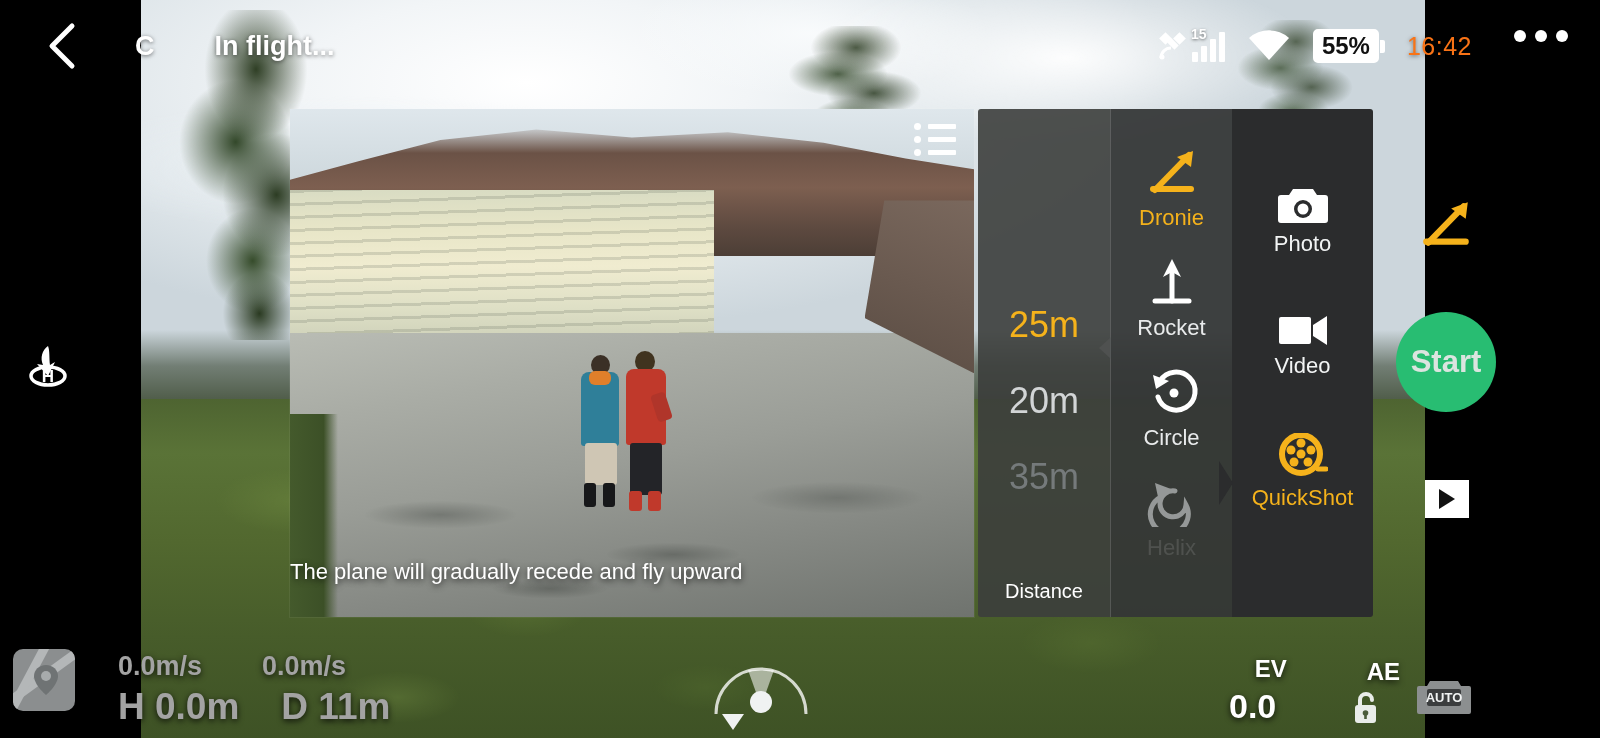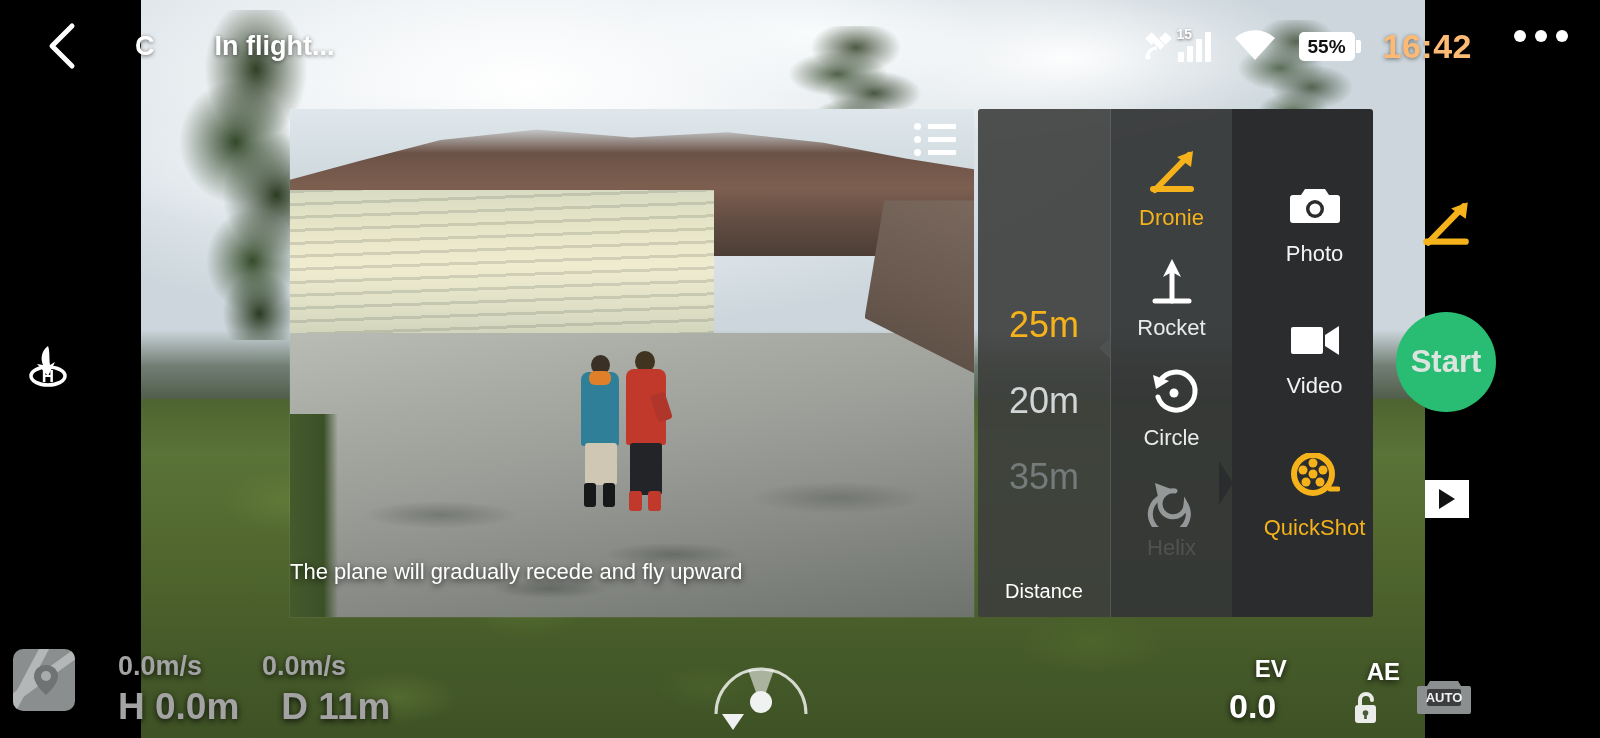"55%" .batt-body { font-size: 19px -> 24px }
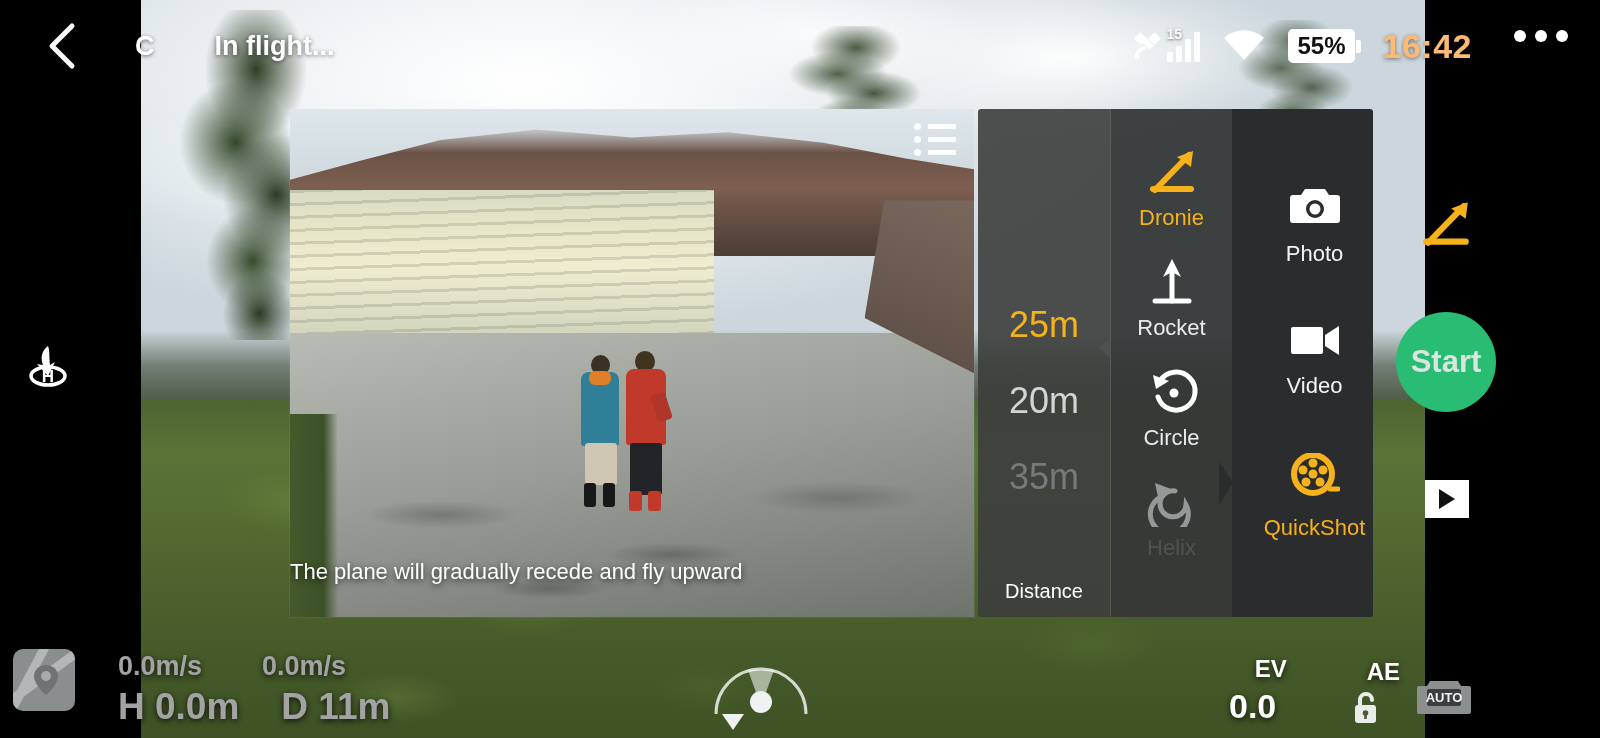"16:42" .clock { color: #fdba74 -> #f97316; font-size: 34px -> 25px; font-weight: 700 -> 400 }
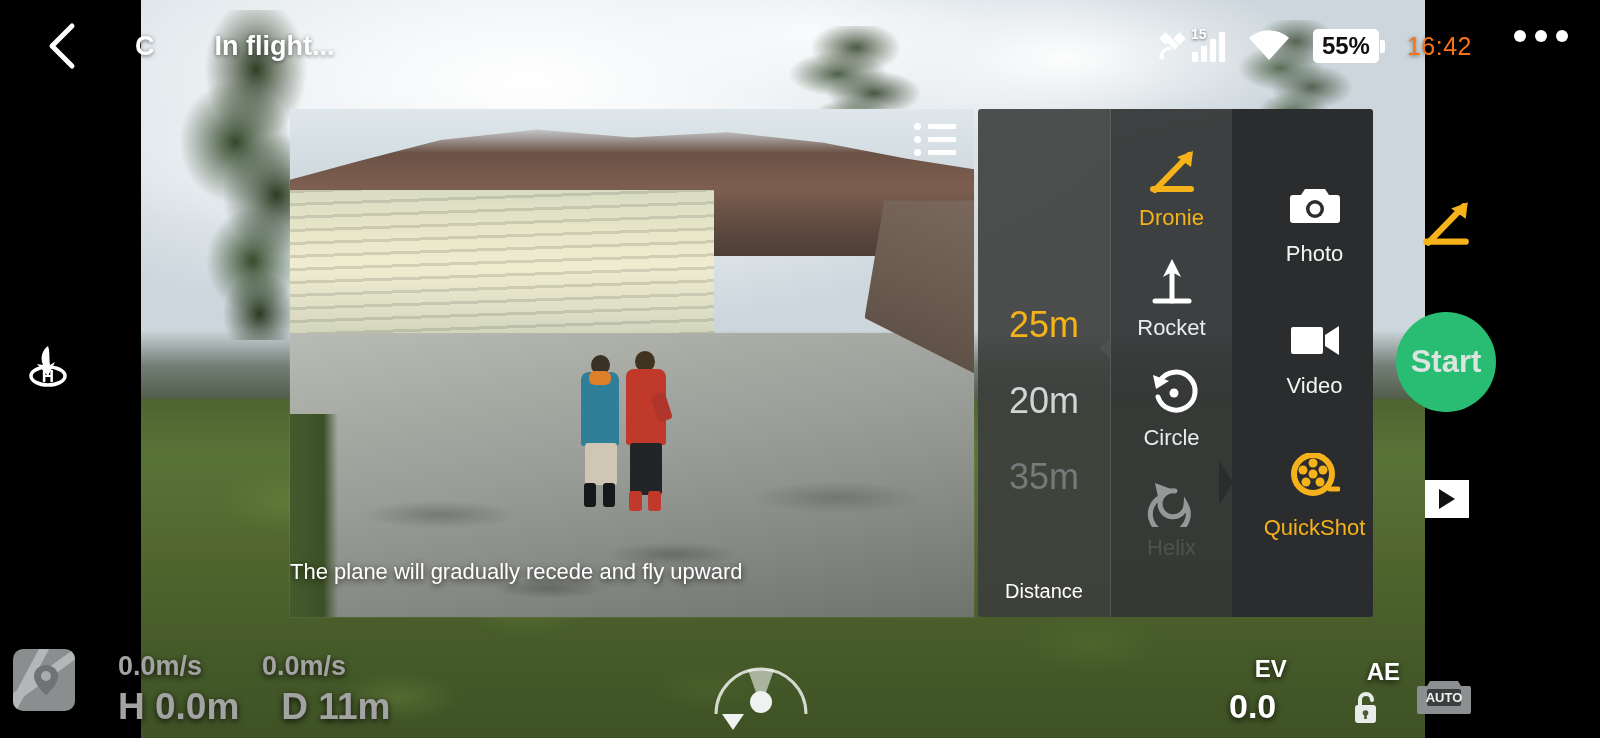"Photo" .tab-item { gap: 10px -> none; margin-left: 12px -> none }
